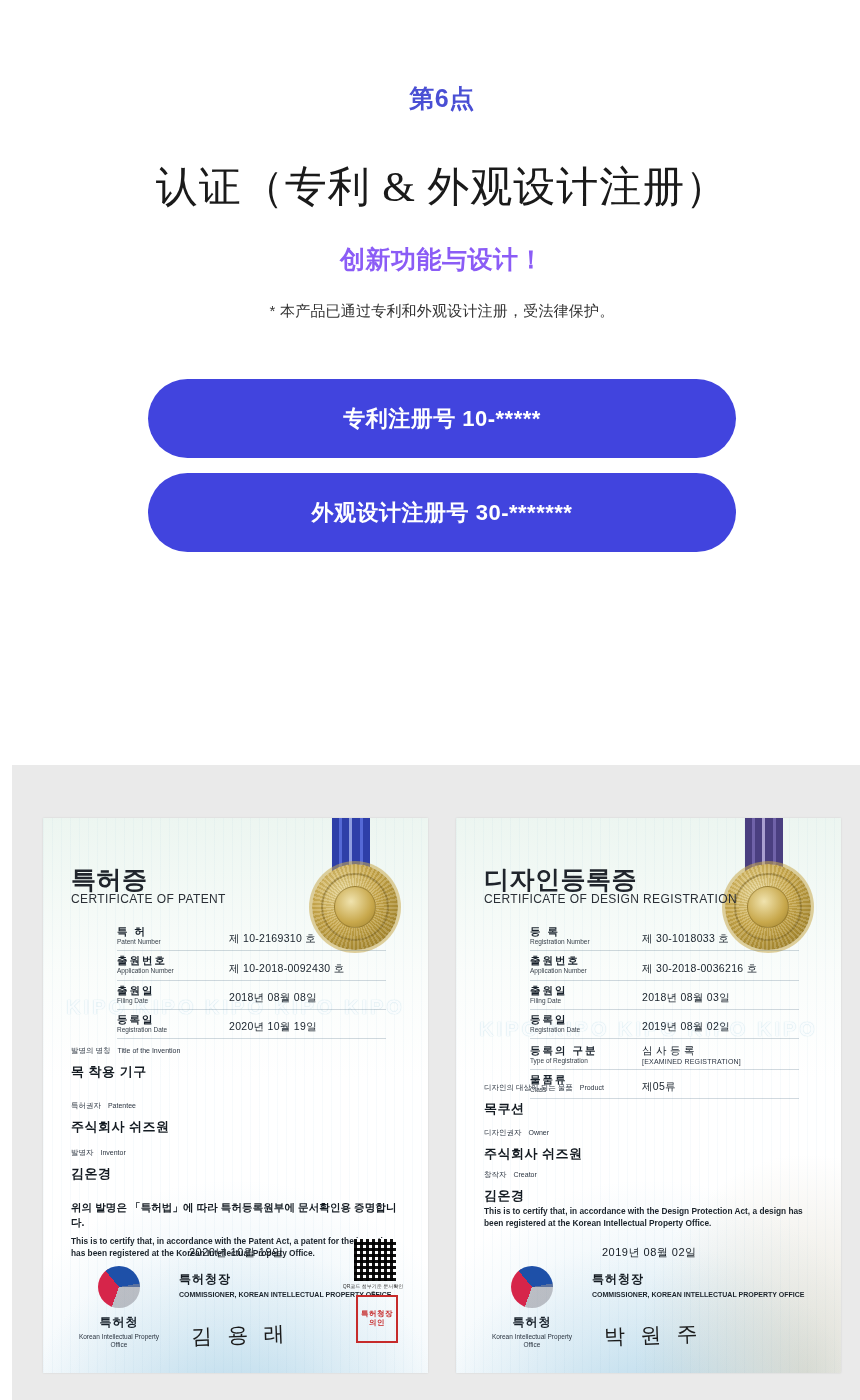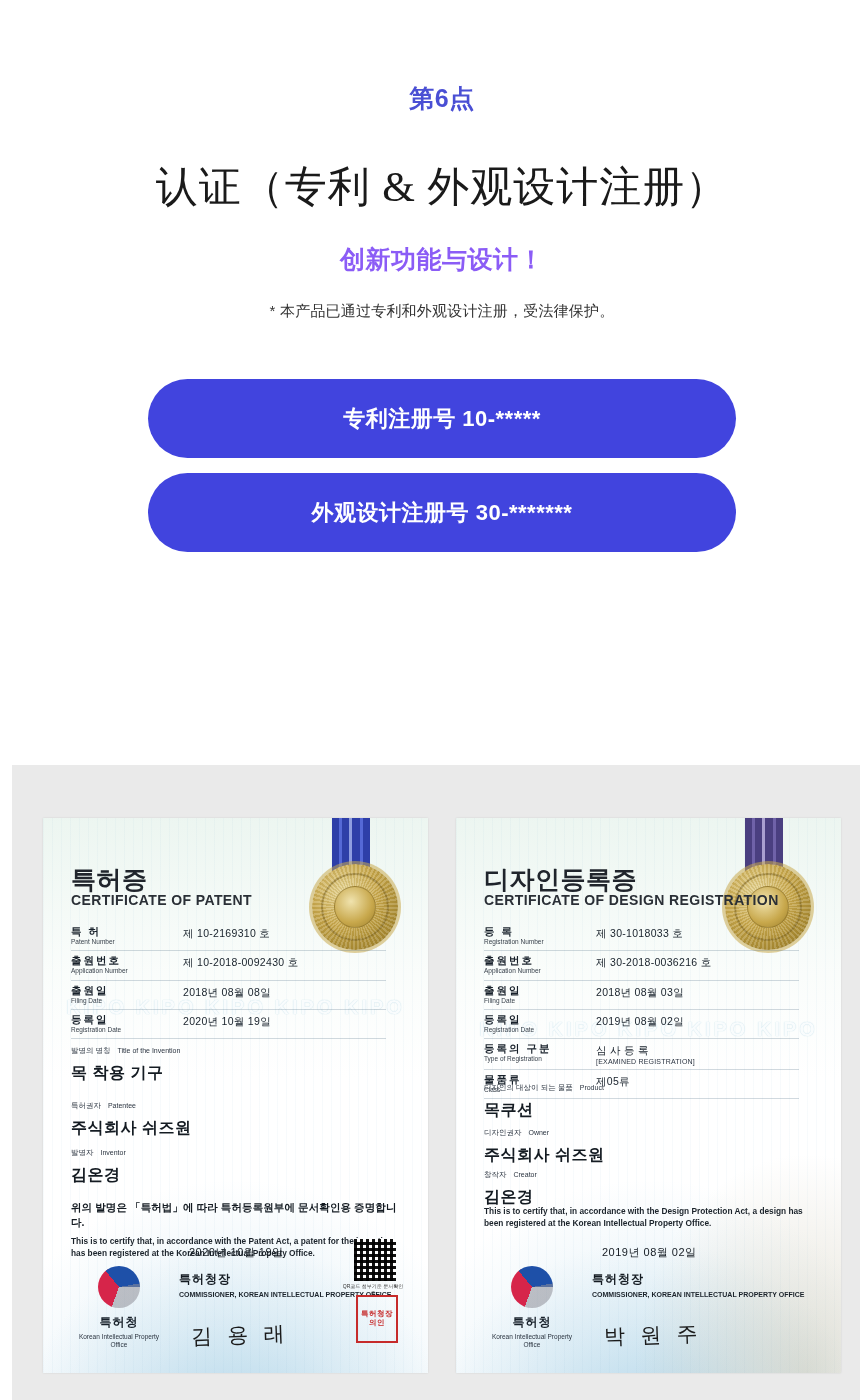"CERTIFICATE OF PATENT" .cert-title-en { font-size: 14px -> 12px; font-weight: bold -> normal }
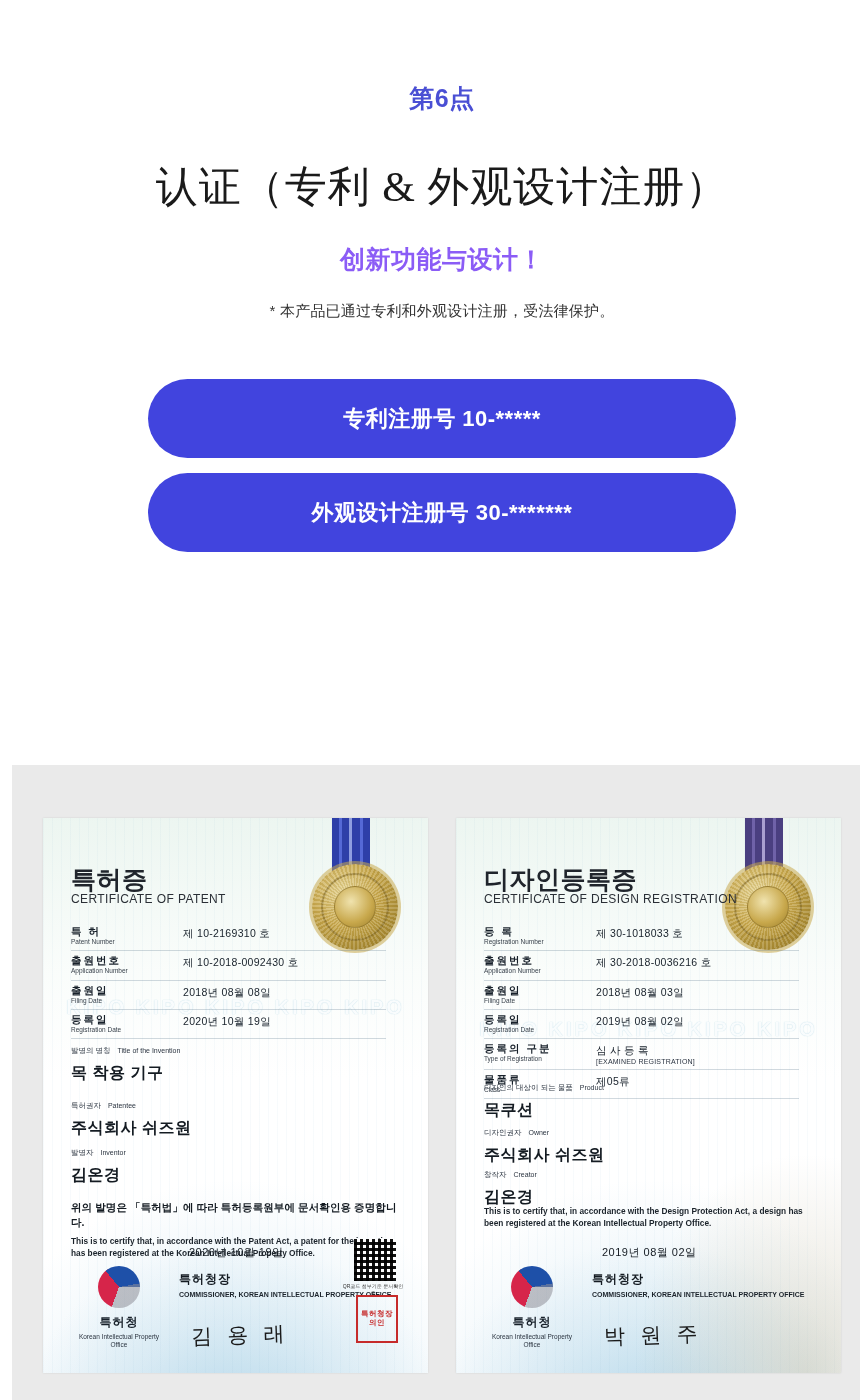"특 허" .field-row { align-items: flex-start -> flex-end; margin-left: none -> 46px }
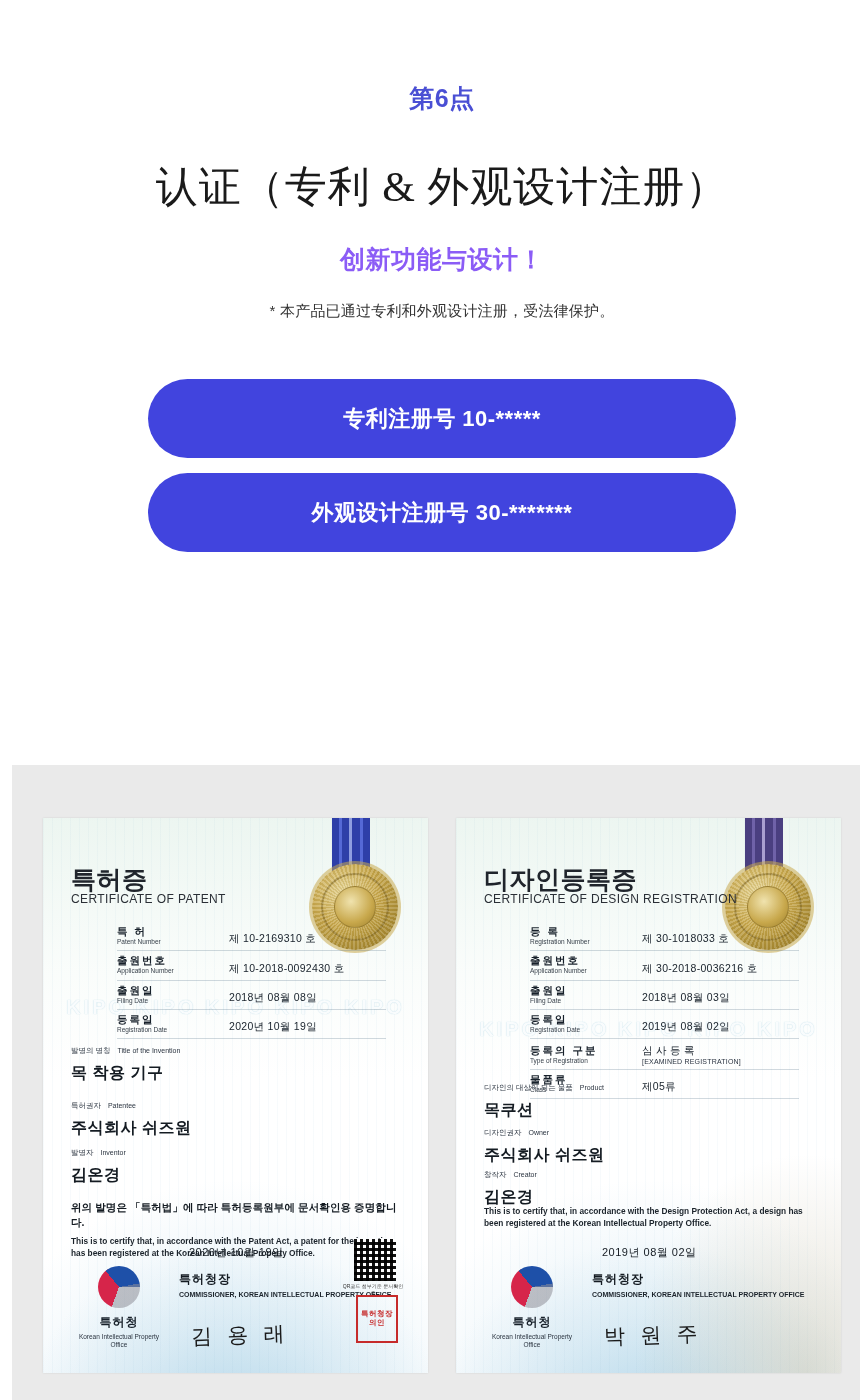"목 착용 기구" .plain-block .val { font-size: 16px -> 13px }
